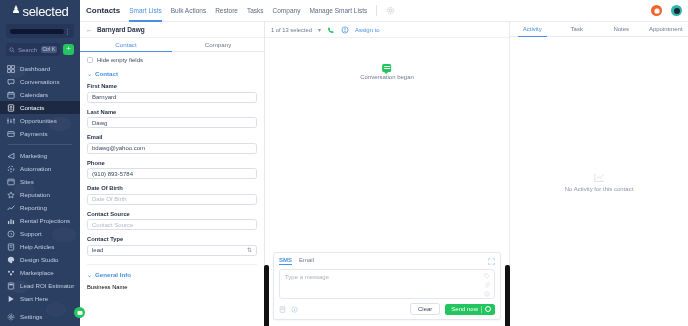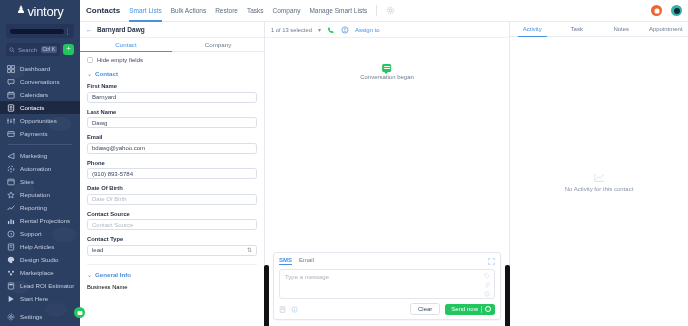"vintory" span.wm { text: vintory -> selected }
